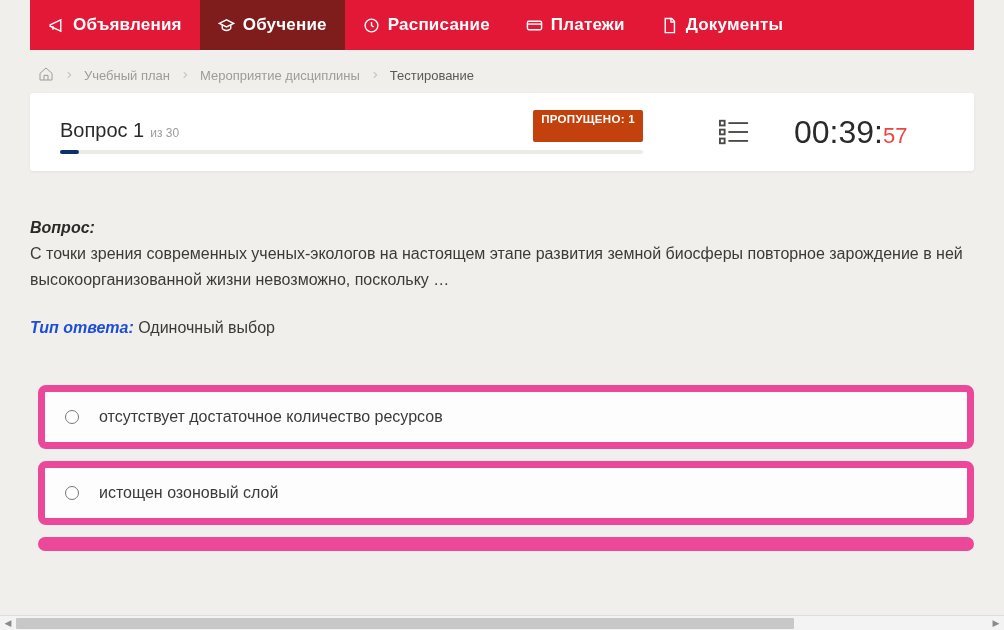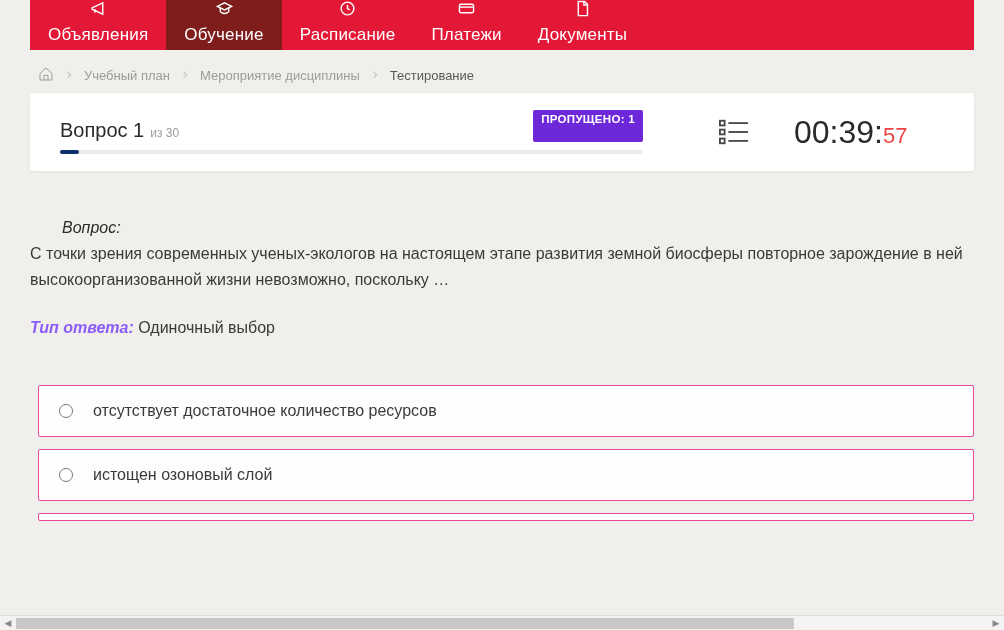"Объявления" .nav-item { flex-direction: column -> none; font-weight: 400 -> 700 }
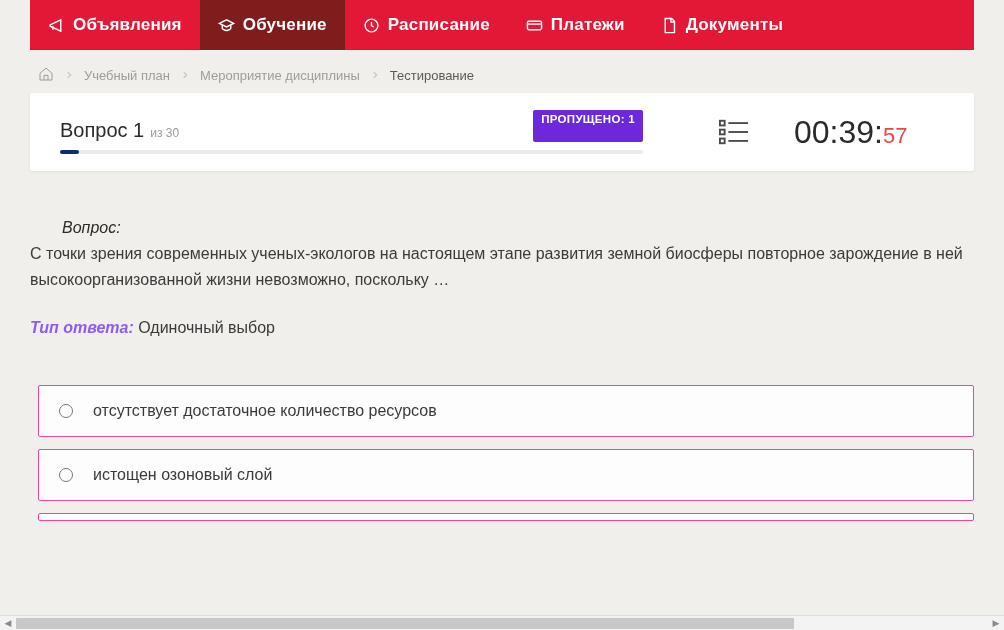"ПРОПУЩЕНО: 1" .skipped { background: #6d28d9 -> #c2410c }
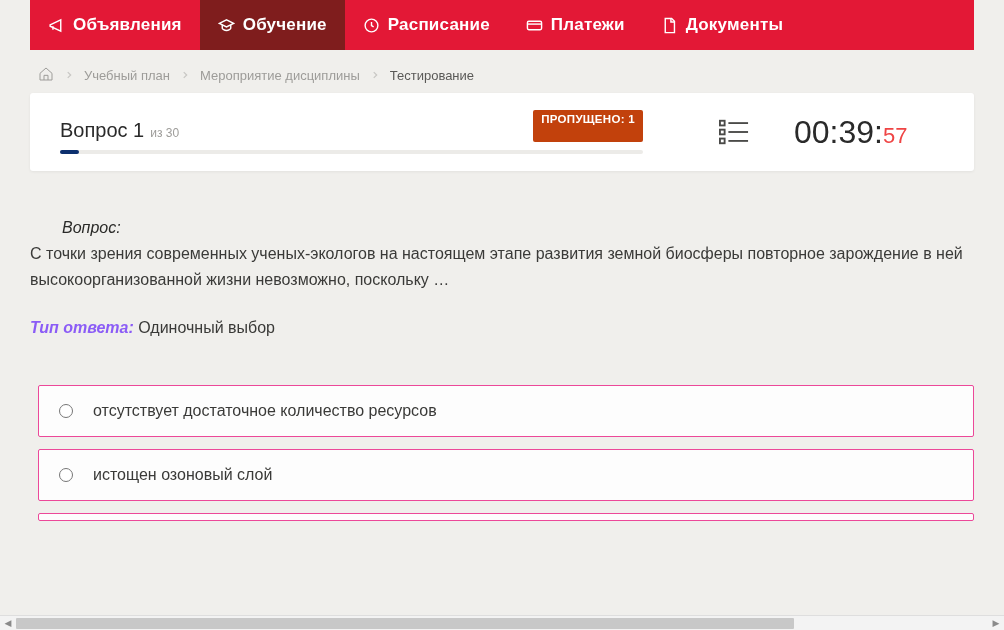"Вопрос:" .question-block .label { font-weight: 400 -> 700; margin-left: 32px -> none }
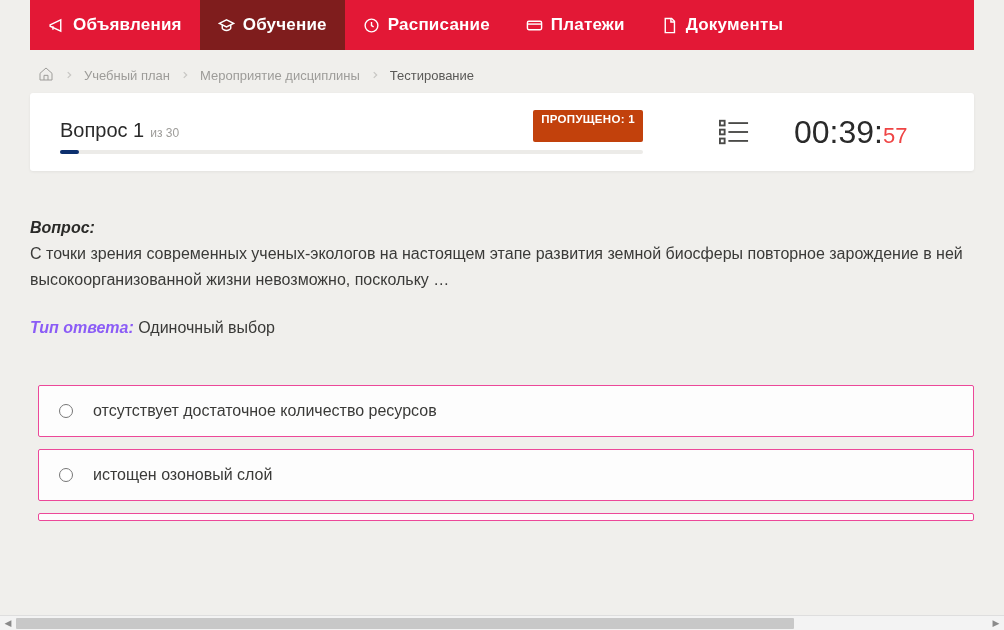"Тип ответа:" .answer-type-block .label { color: #8b5cf6 -> #1d4ed8 }
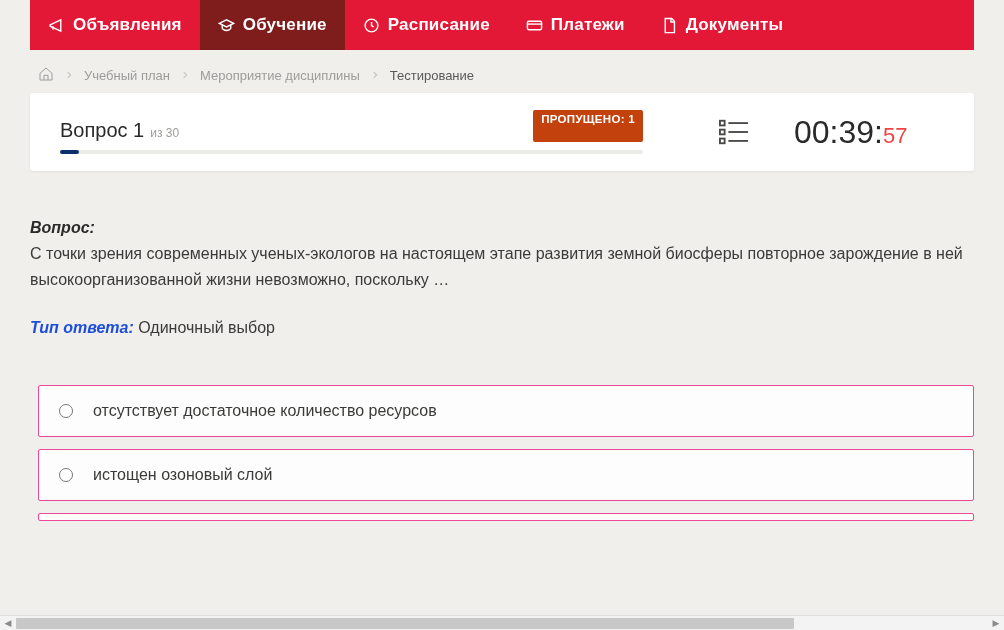"отсутствует достаточное количество" .option { border: 1px solid #ec4899 -> 7px solid #ec4899; border-radius: 2px -> 8px }
